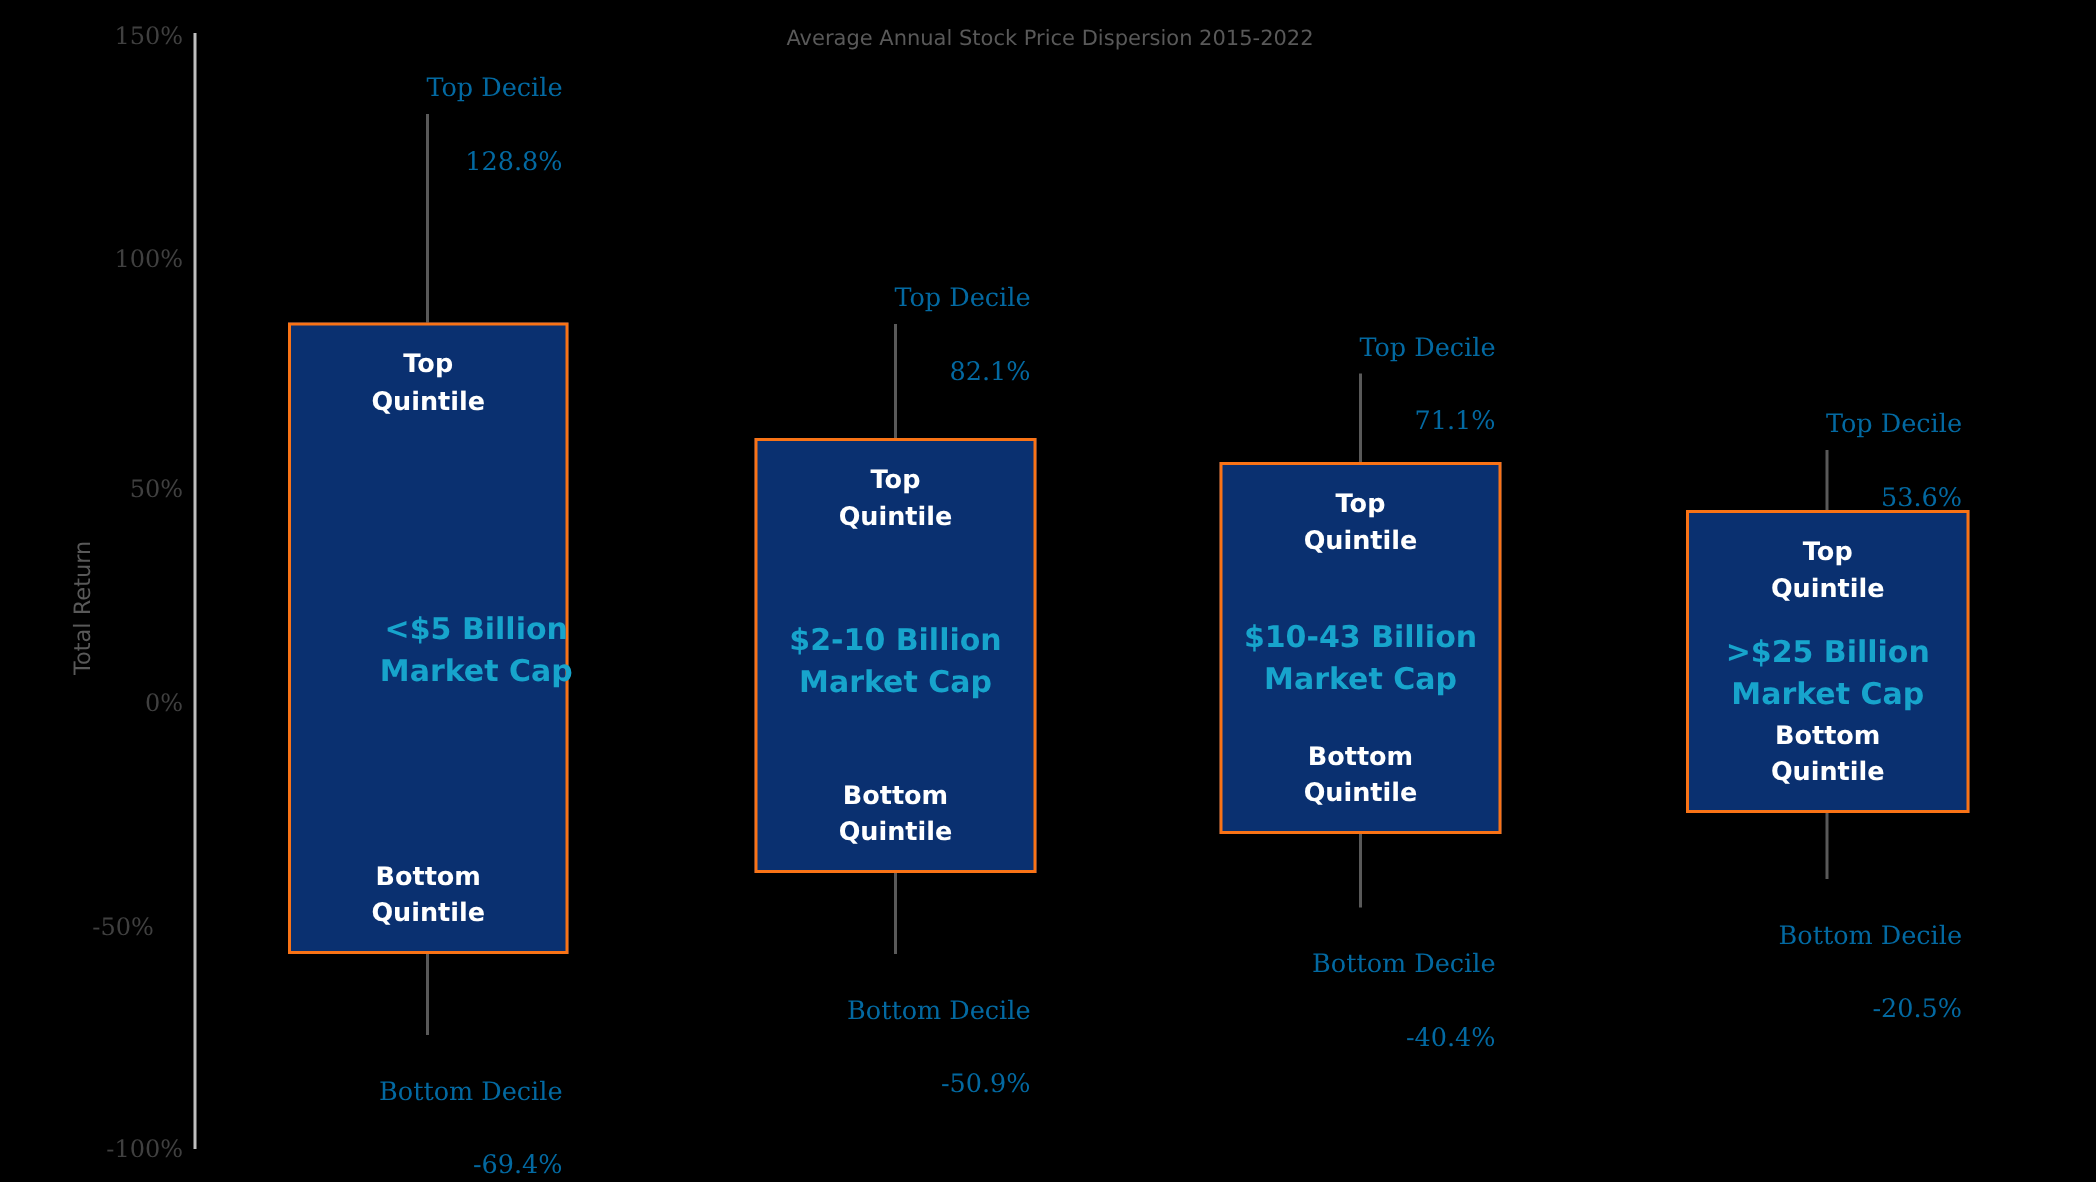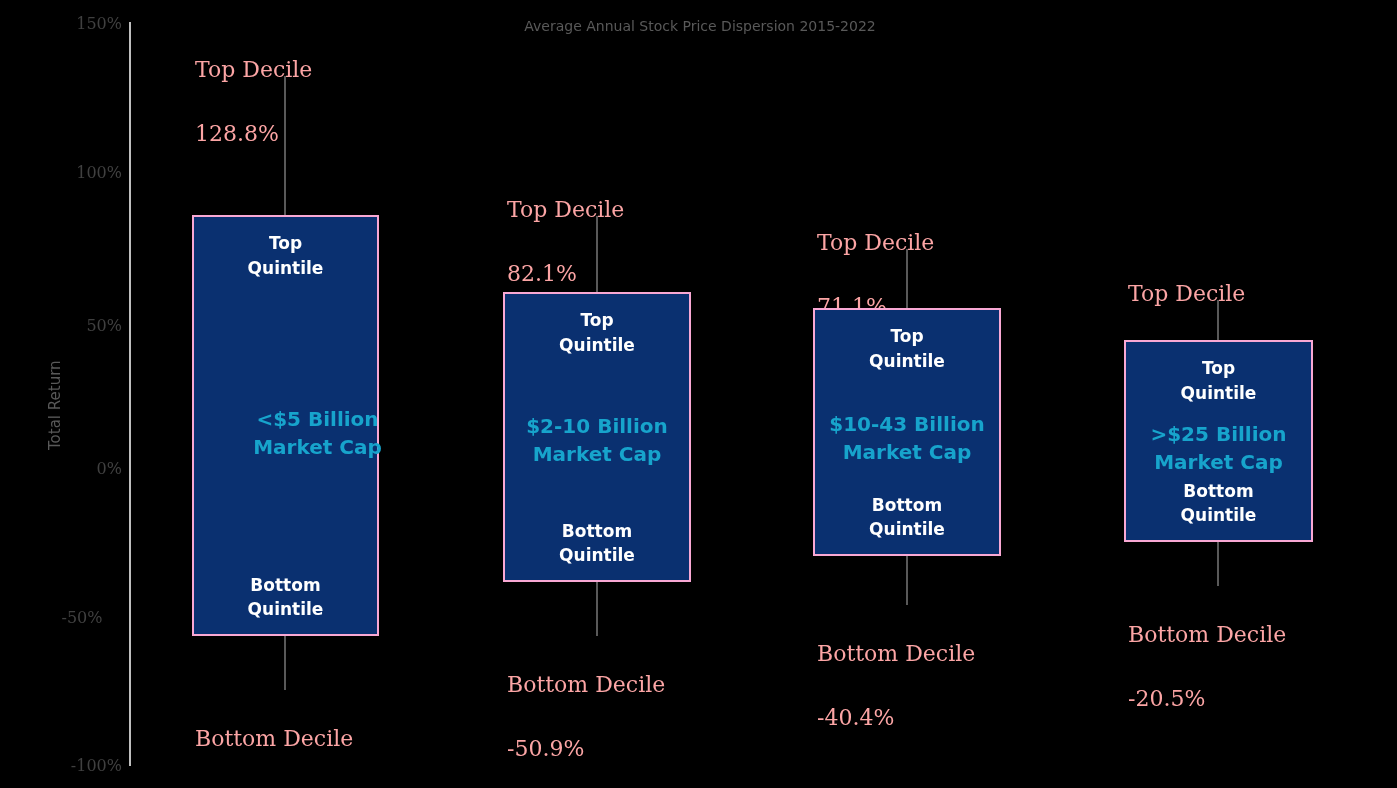"Top Decile" .decile-label { color: #fca5a5 -> #0369a1; font-size: 22px -> 17px; text-align: left -> right }
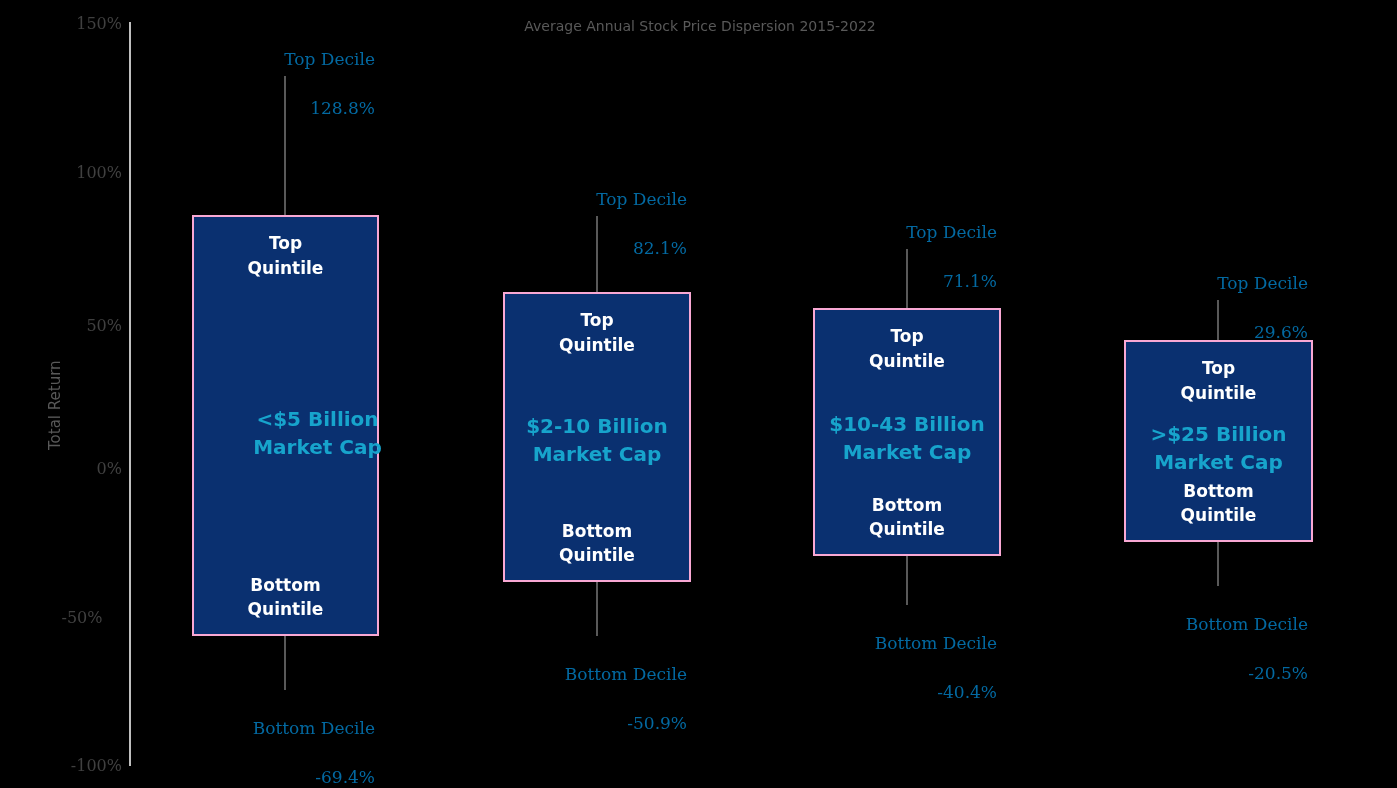"Top" .box { border: 2px solid #f9a8d4 -> 2px solid #f97316 }
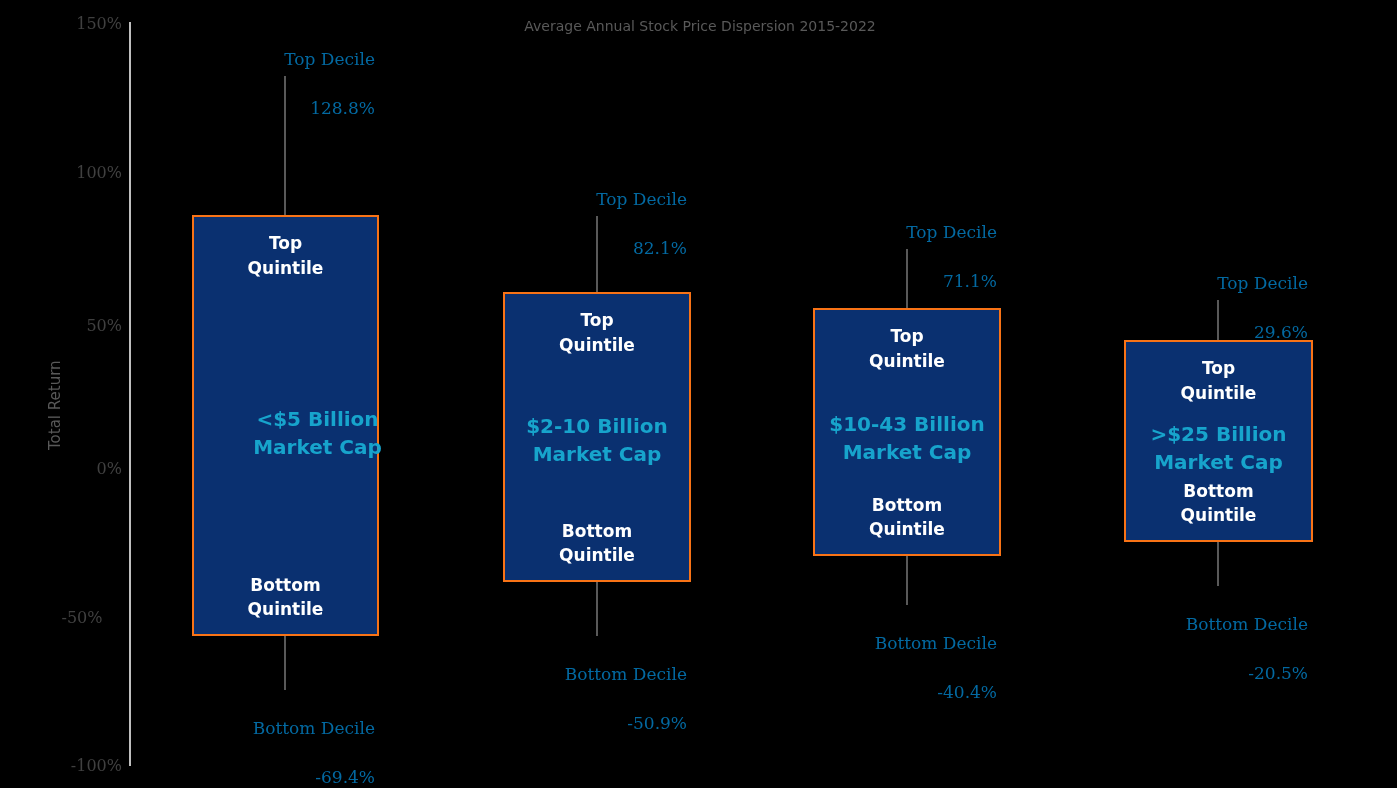"29.6%" span { text: 29.6% -> 53.6% }
